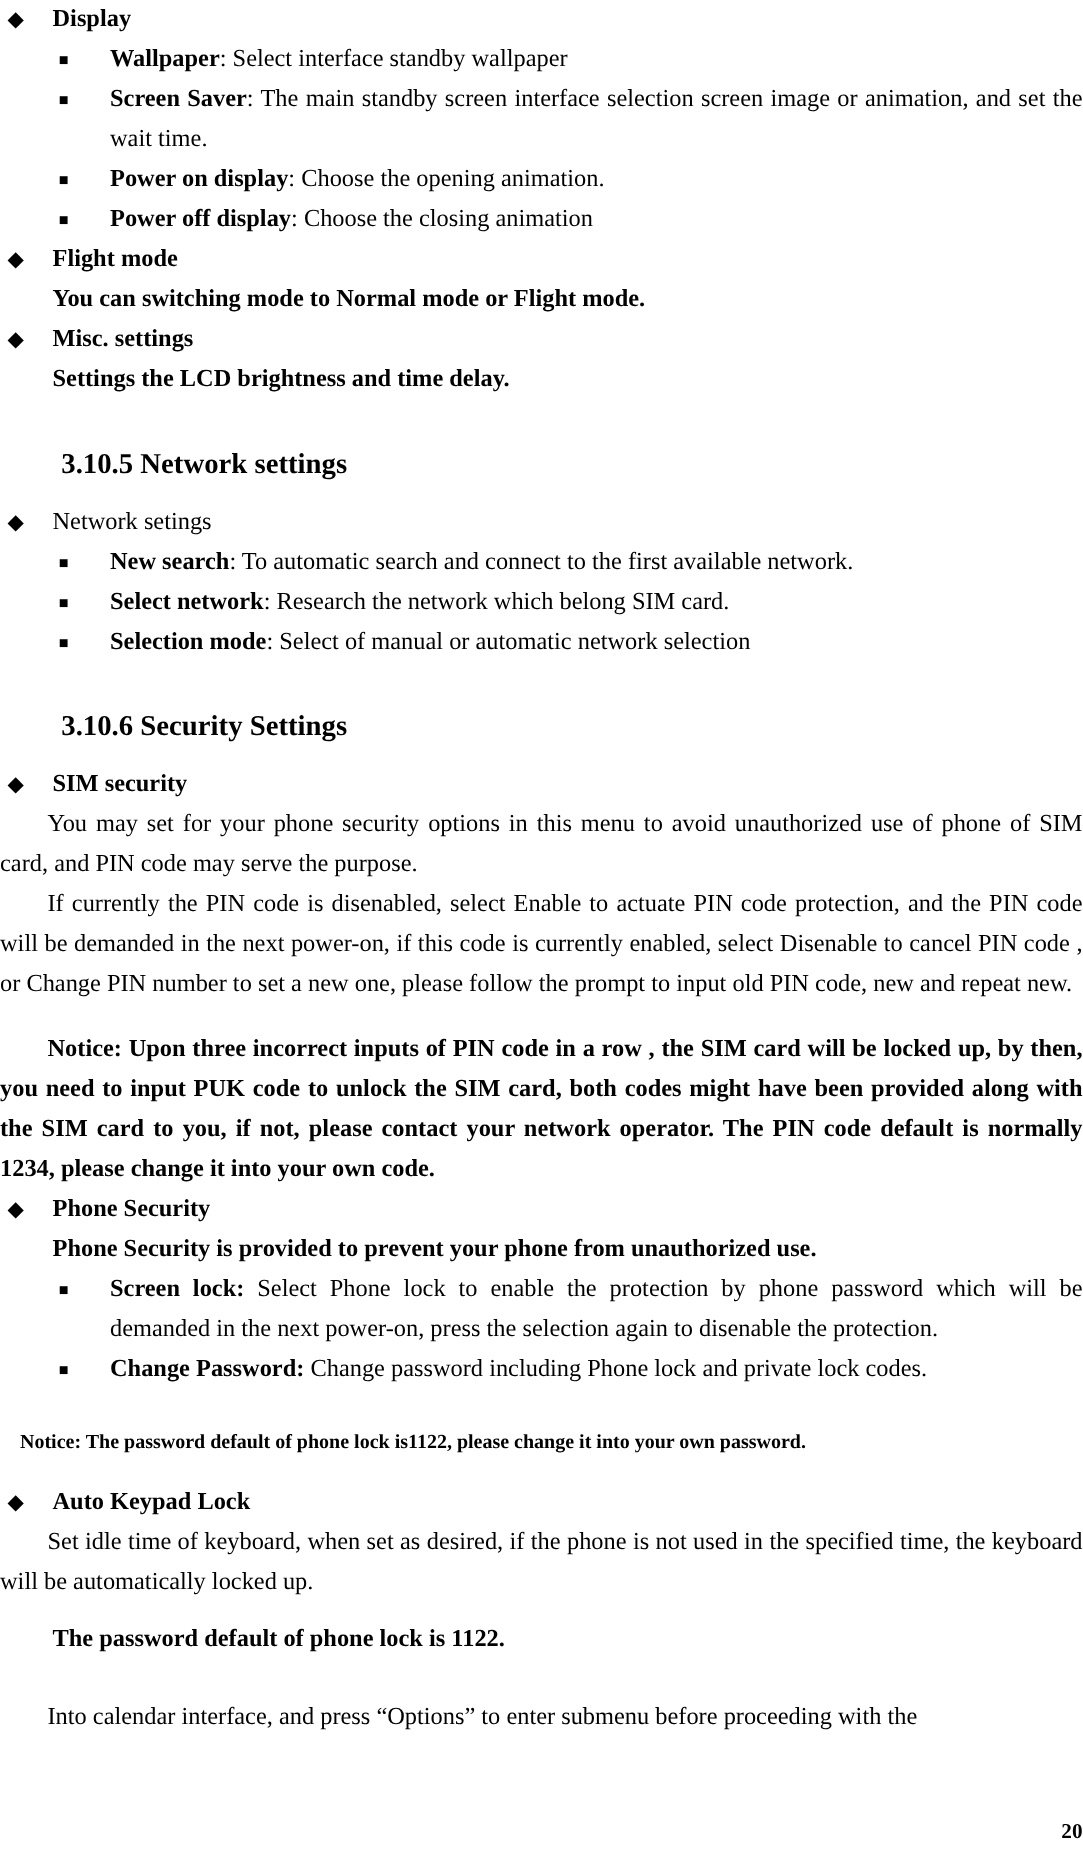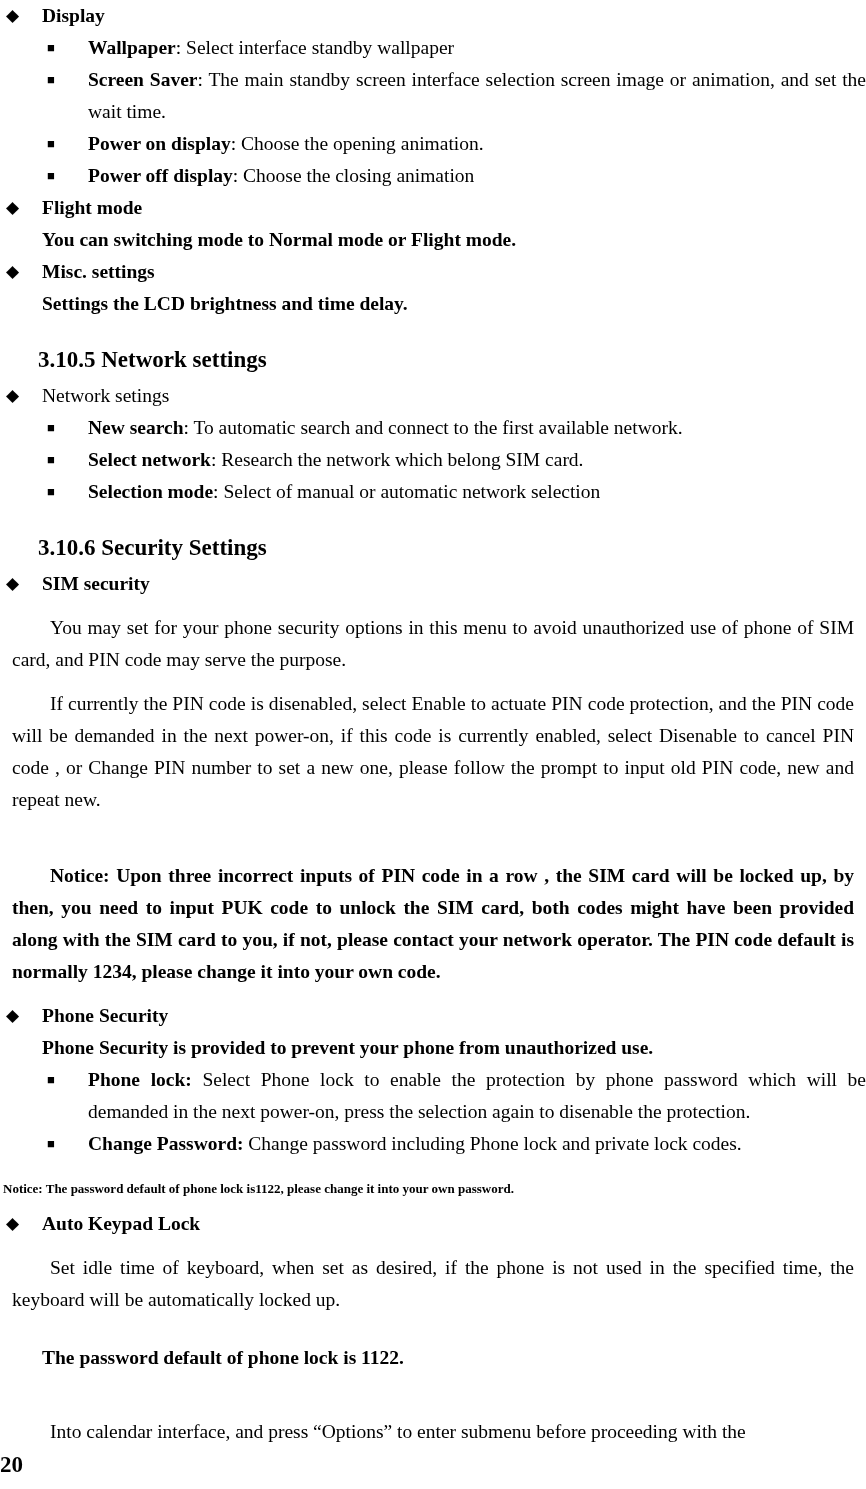"3.10.5 Network settings" h2.heading-sub { margin: 0 -> 11px }
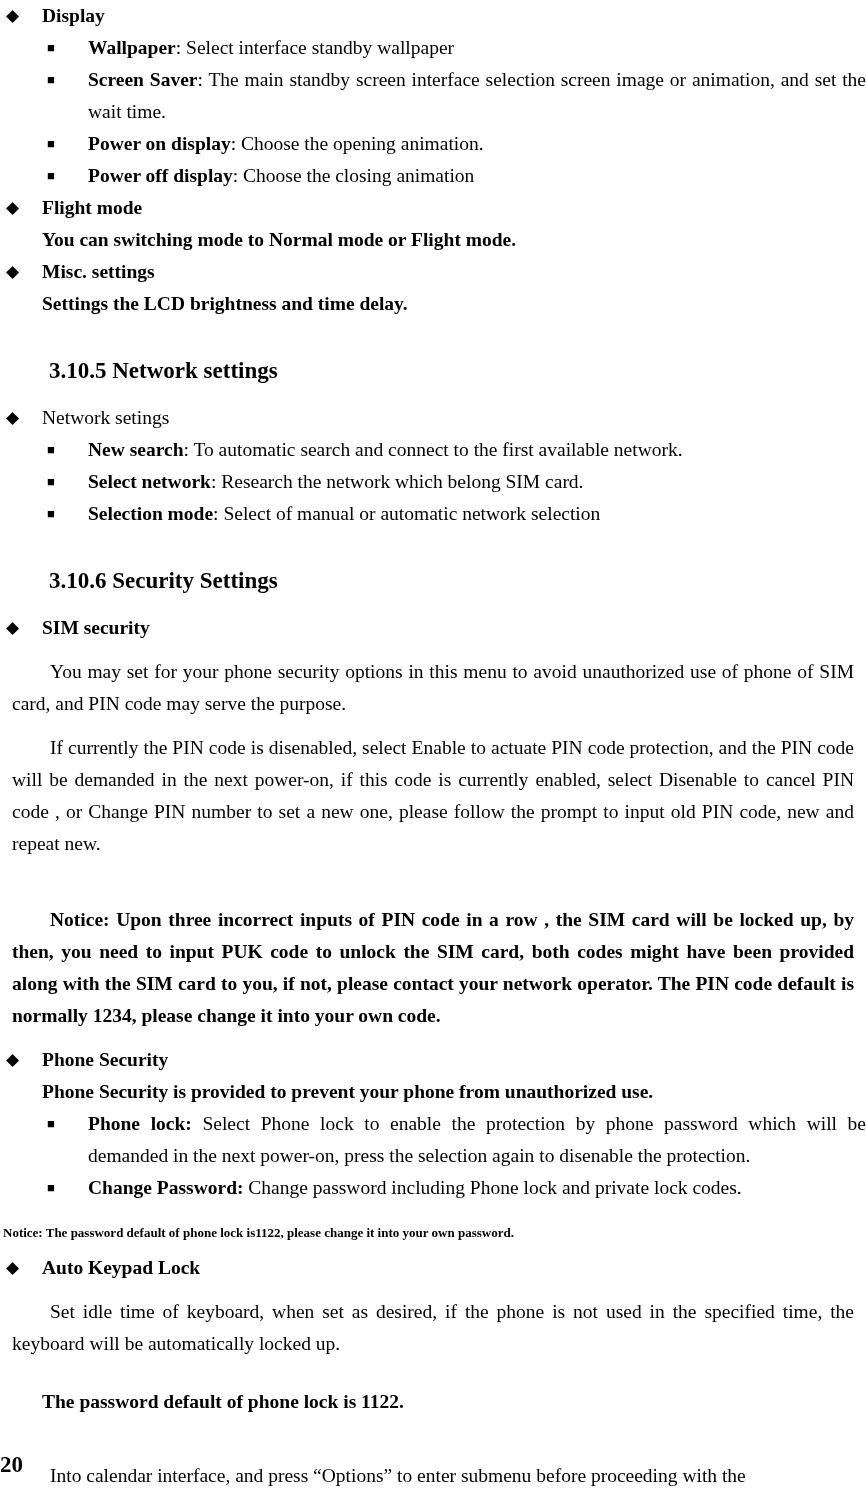"You may set for your" .para { margin: 12px -> 0 }
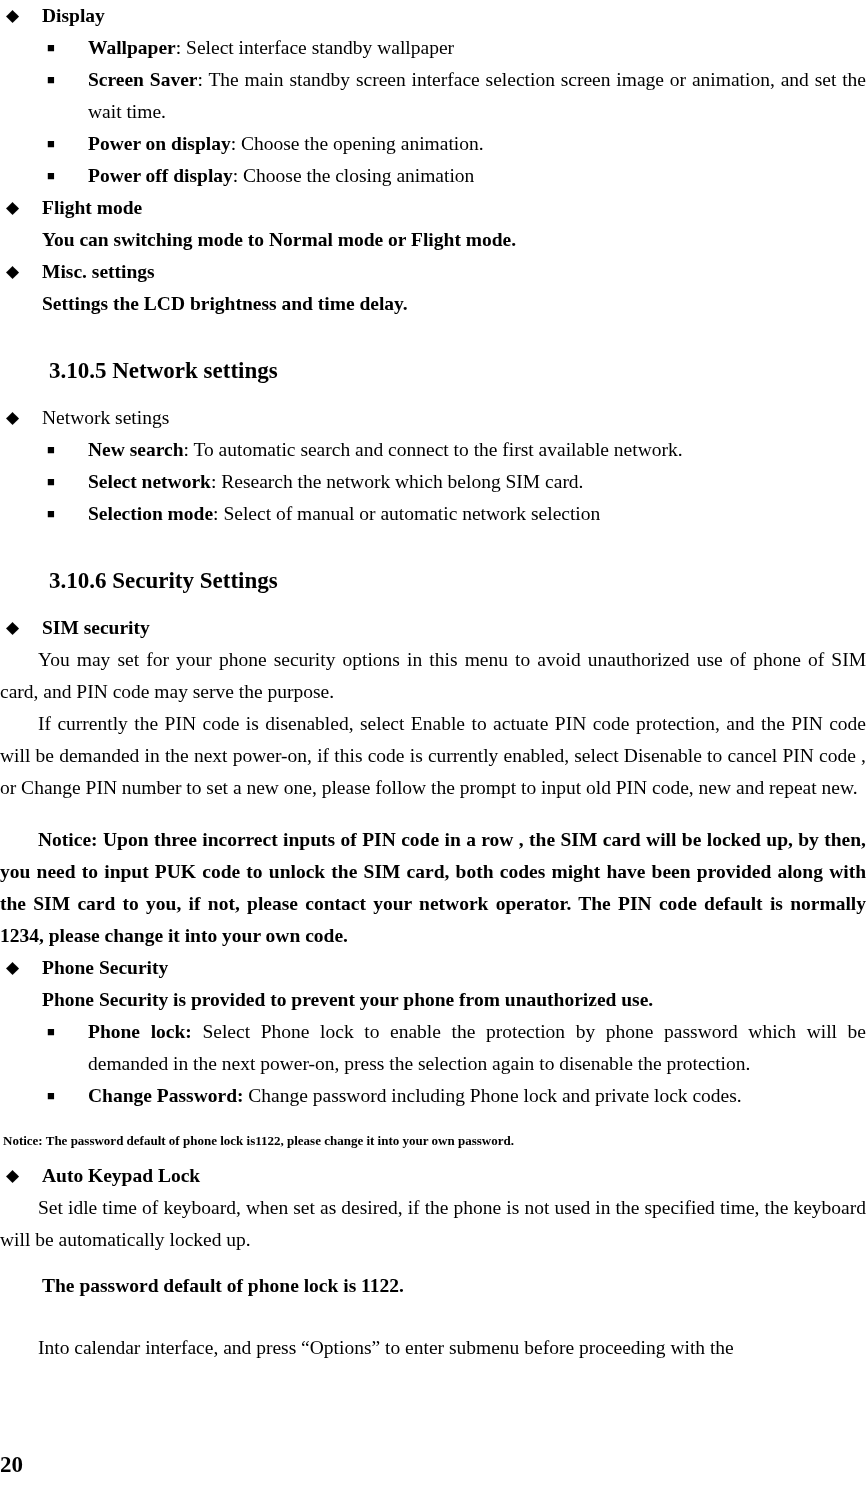"Phone lock:" b { text: Phone -> Screen }
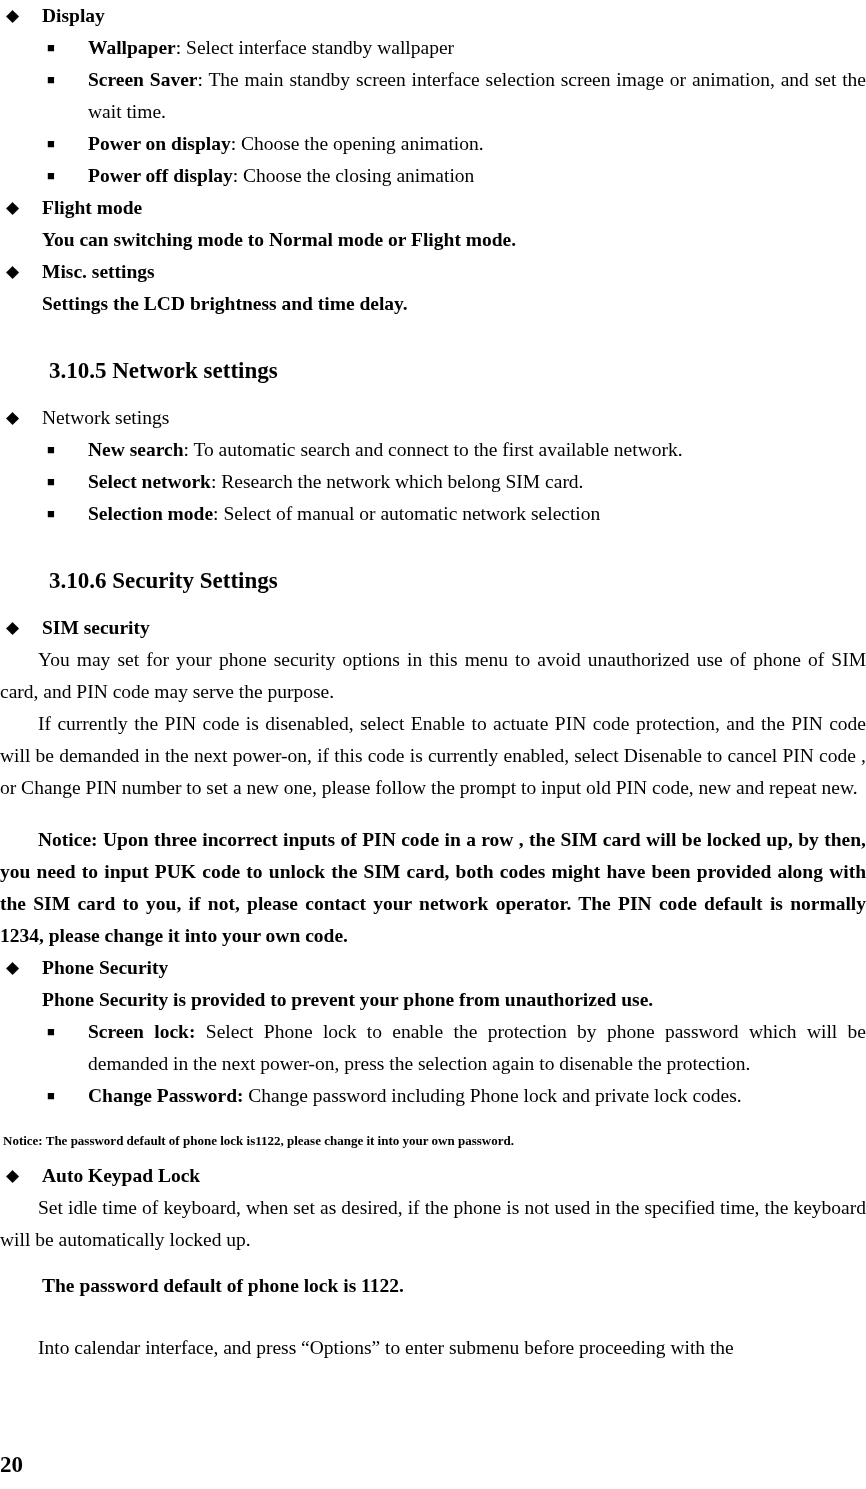"Notice: The password default of" .notice-line { font-size: 13px -> 16px; margin: 3px -> 16px }
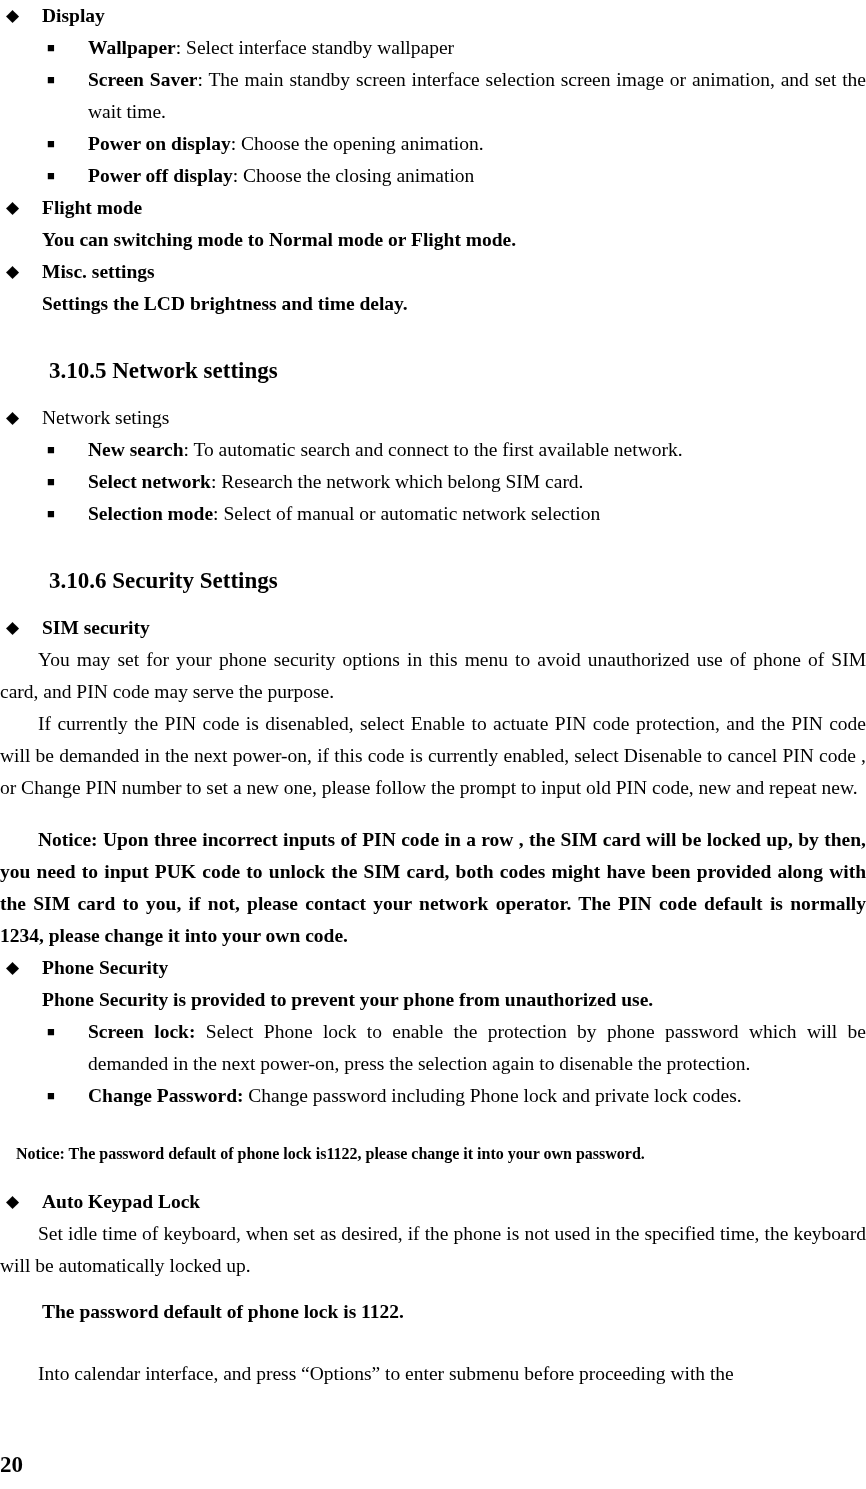"20" .pagenum { font-size: 23px -> 17px; text-align: left -> right }
